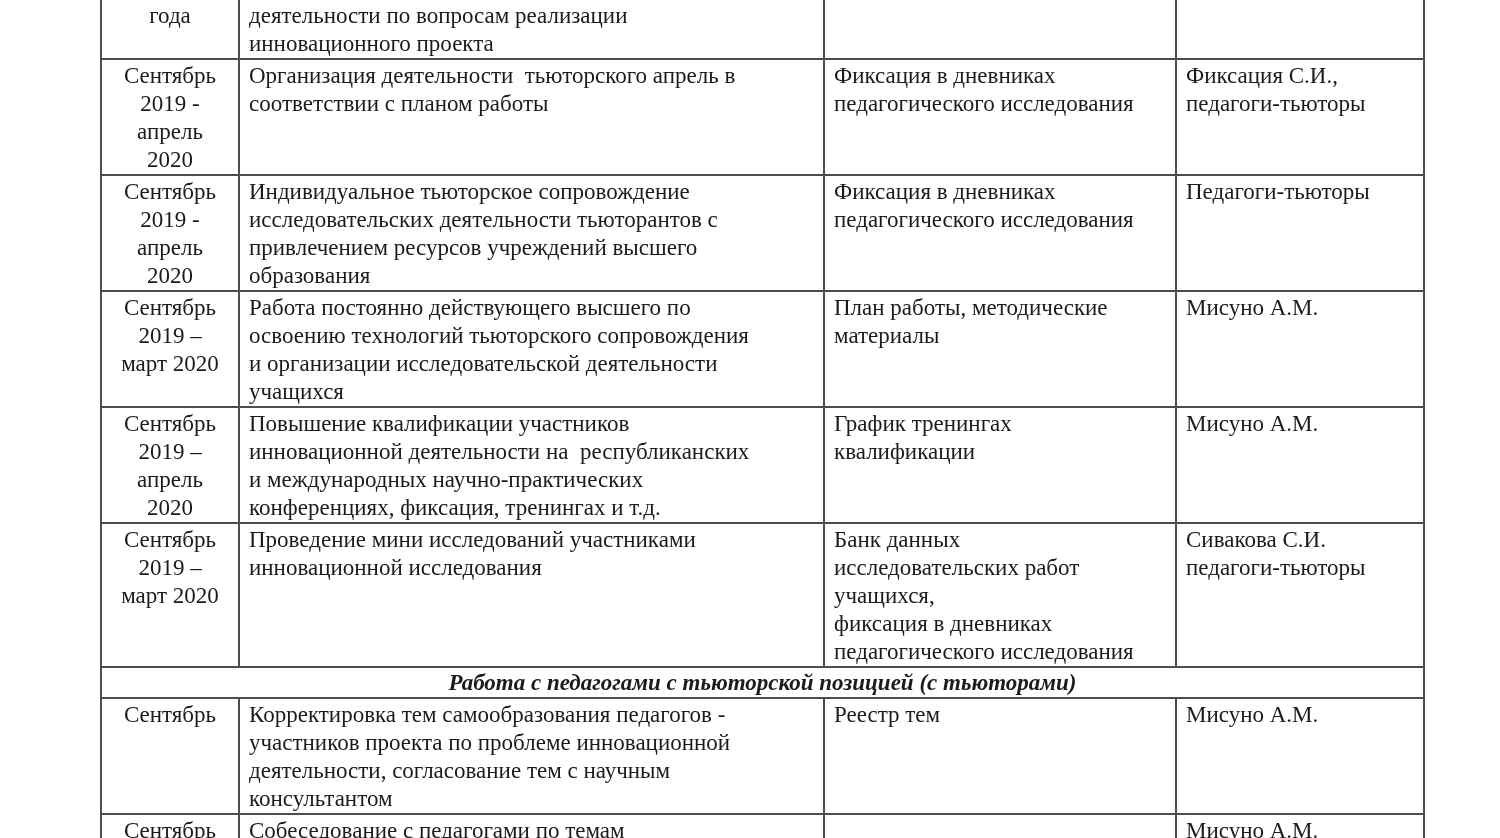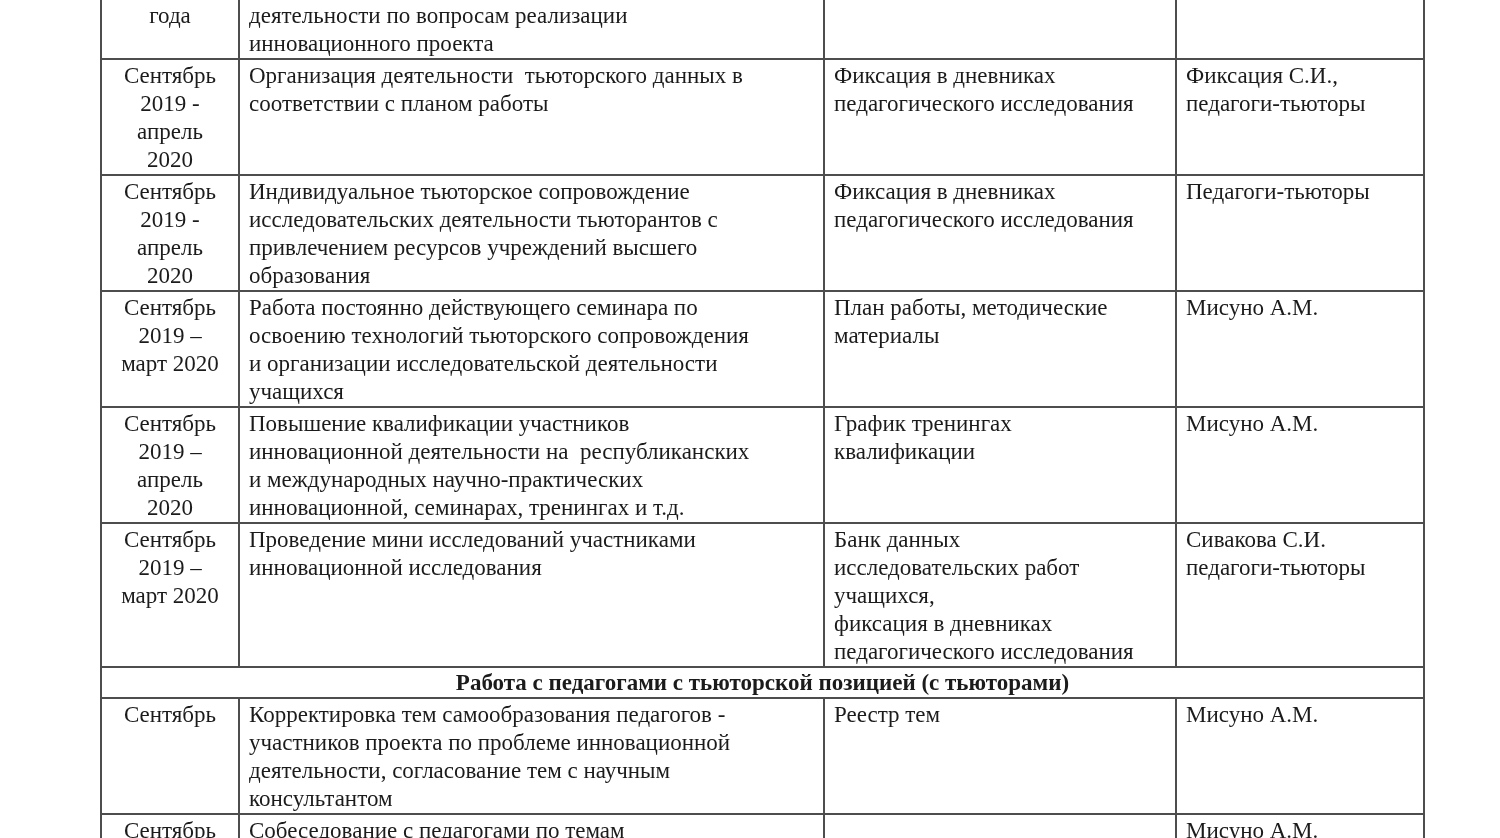"Организация деятельности тьюторского" td { text: данных -> апрель }
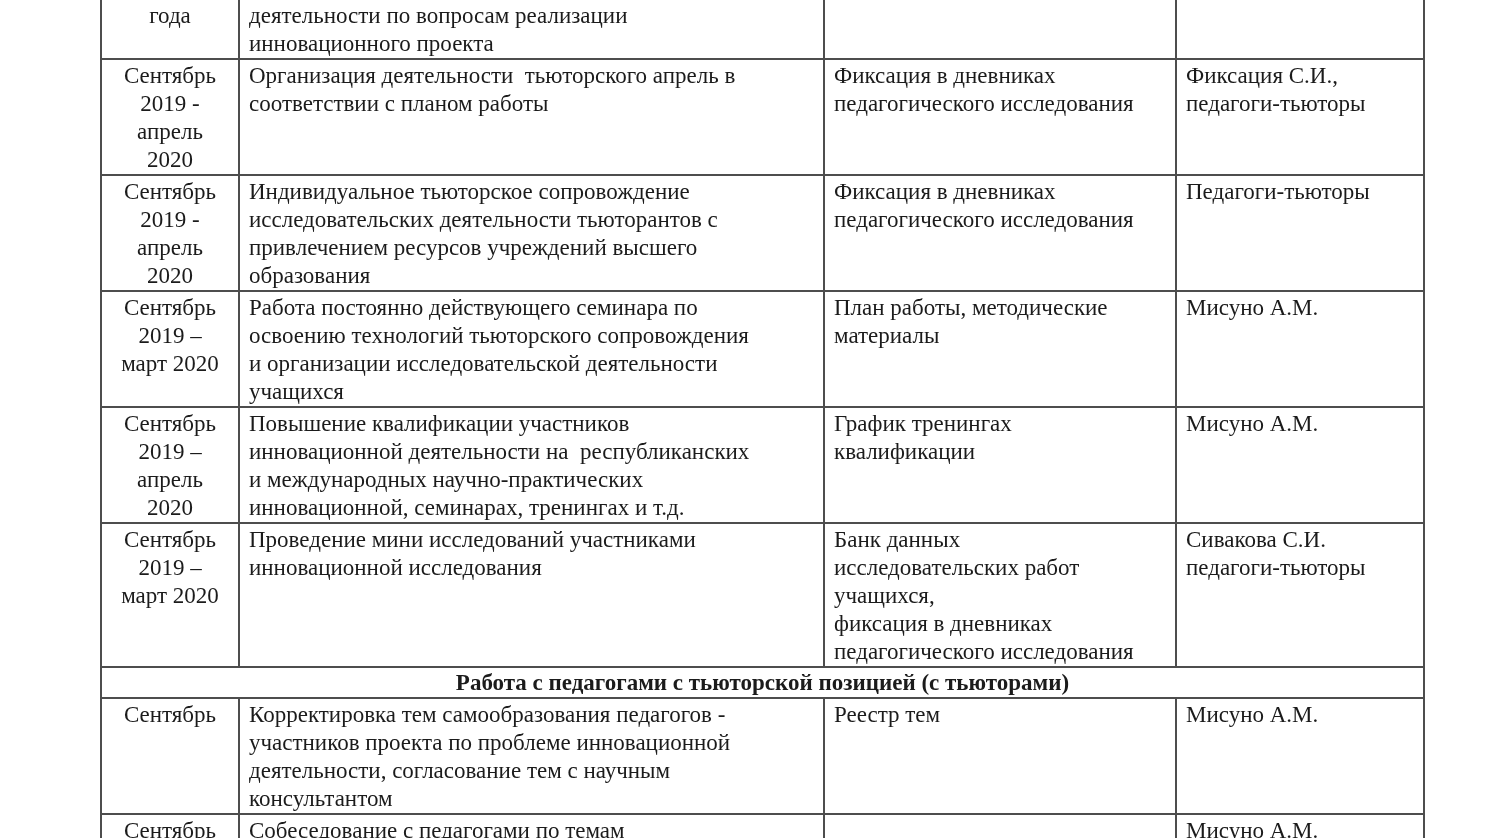"Работа постоянно действующего семинара" td { text: семинара -> высшего }
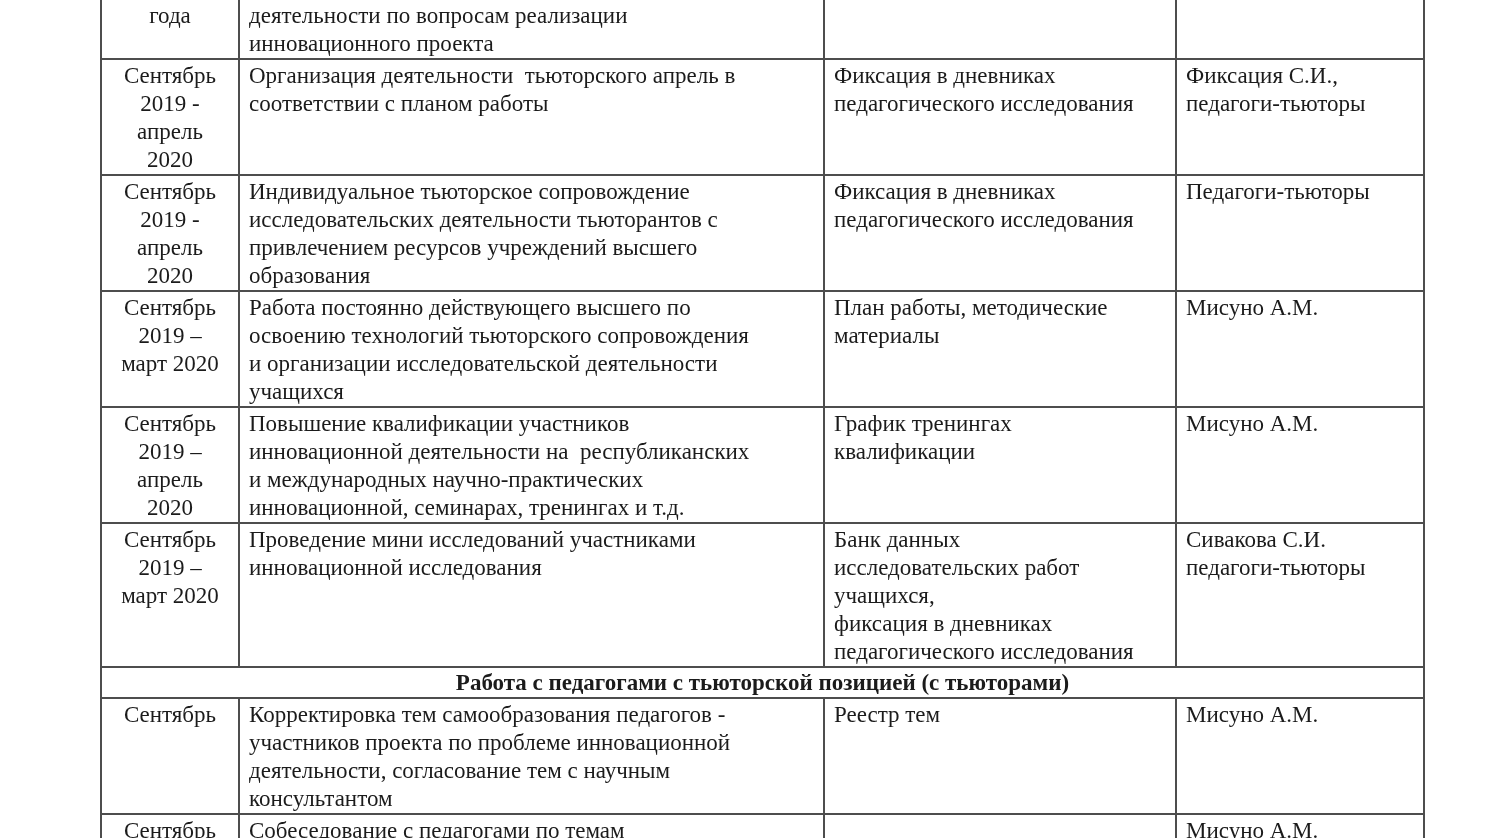"Повышение квалификации участников" td { text: инновационной, семинарах -> конференциях, фиксация }
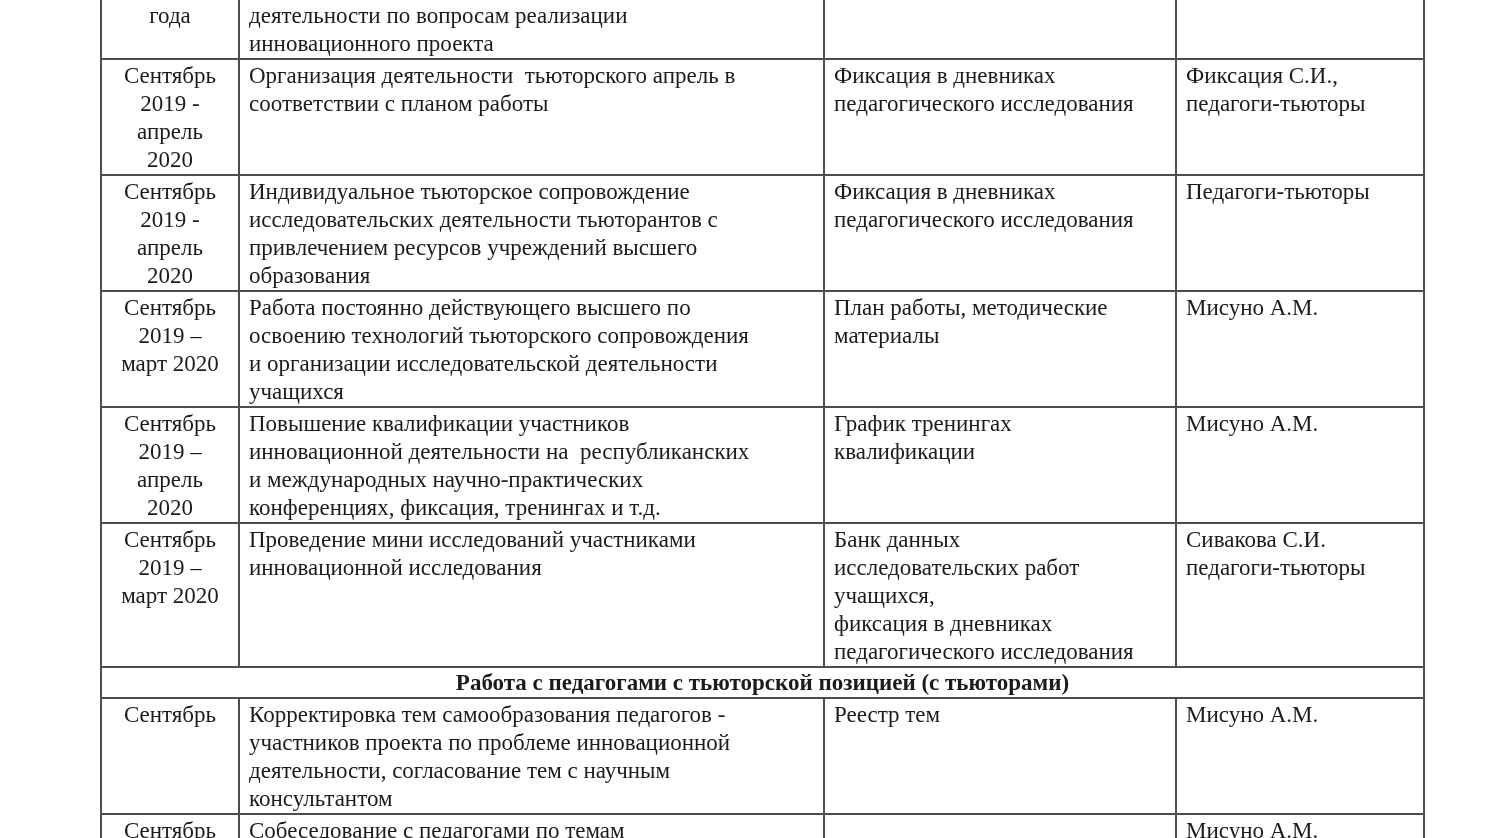"Работа с педагогами с тьюторской" td.section-cell { font-style: none -> italic }
